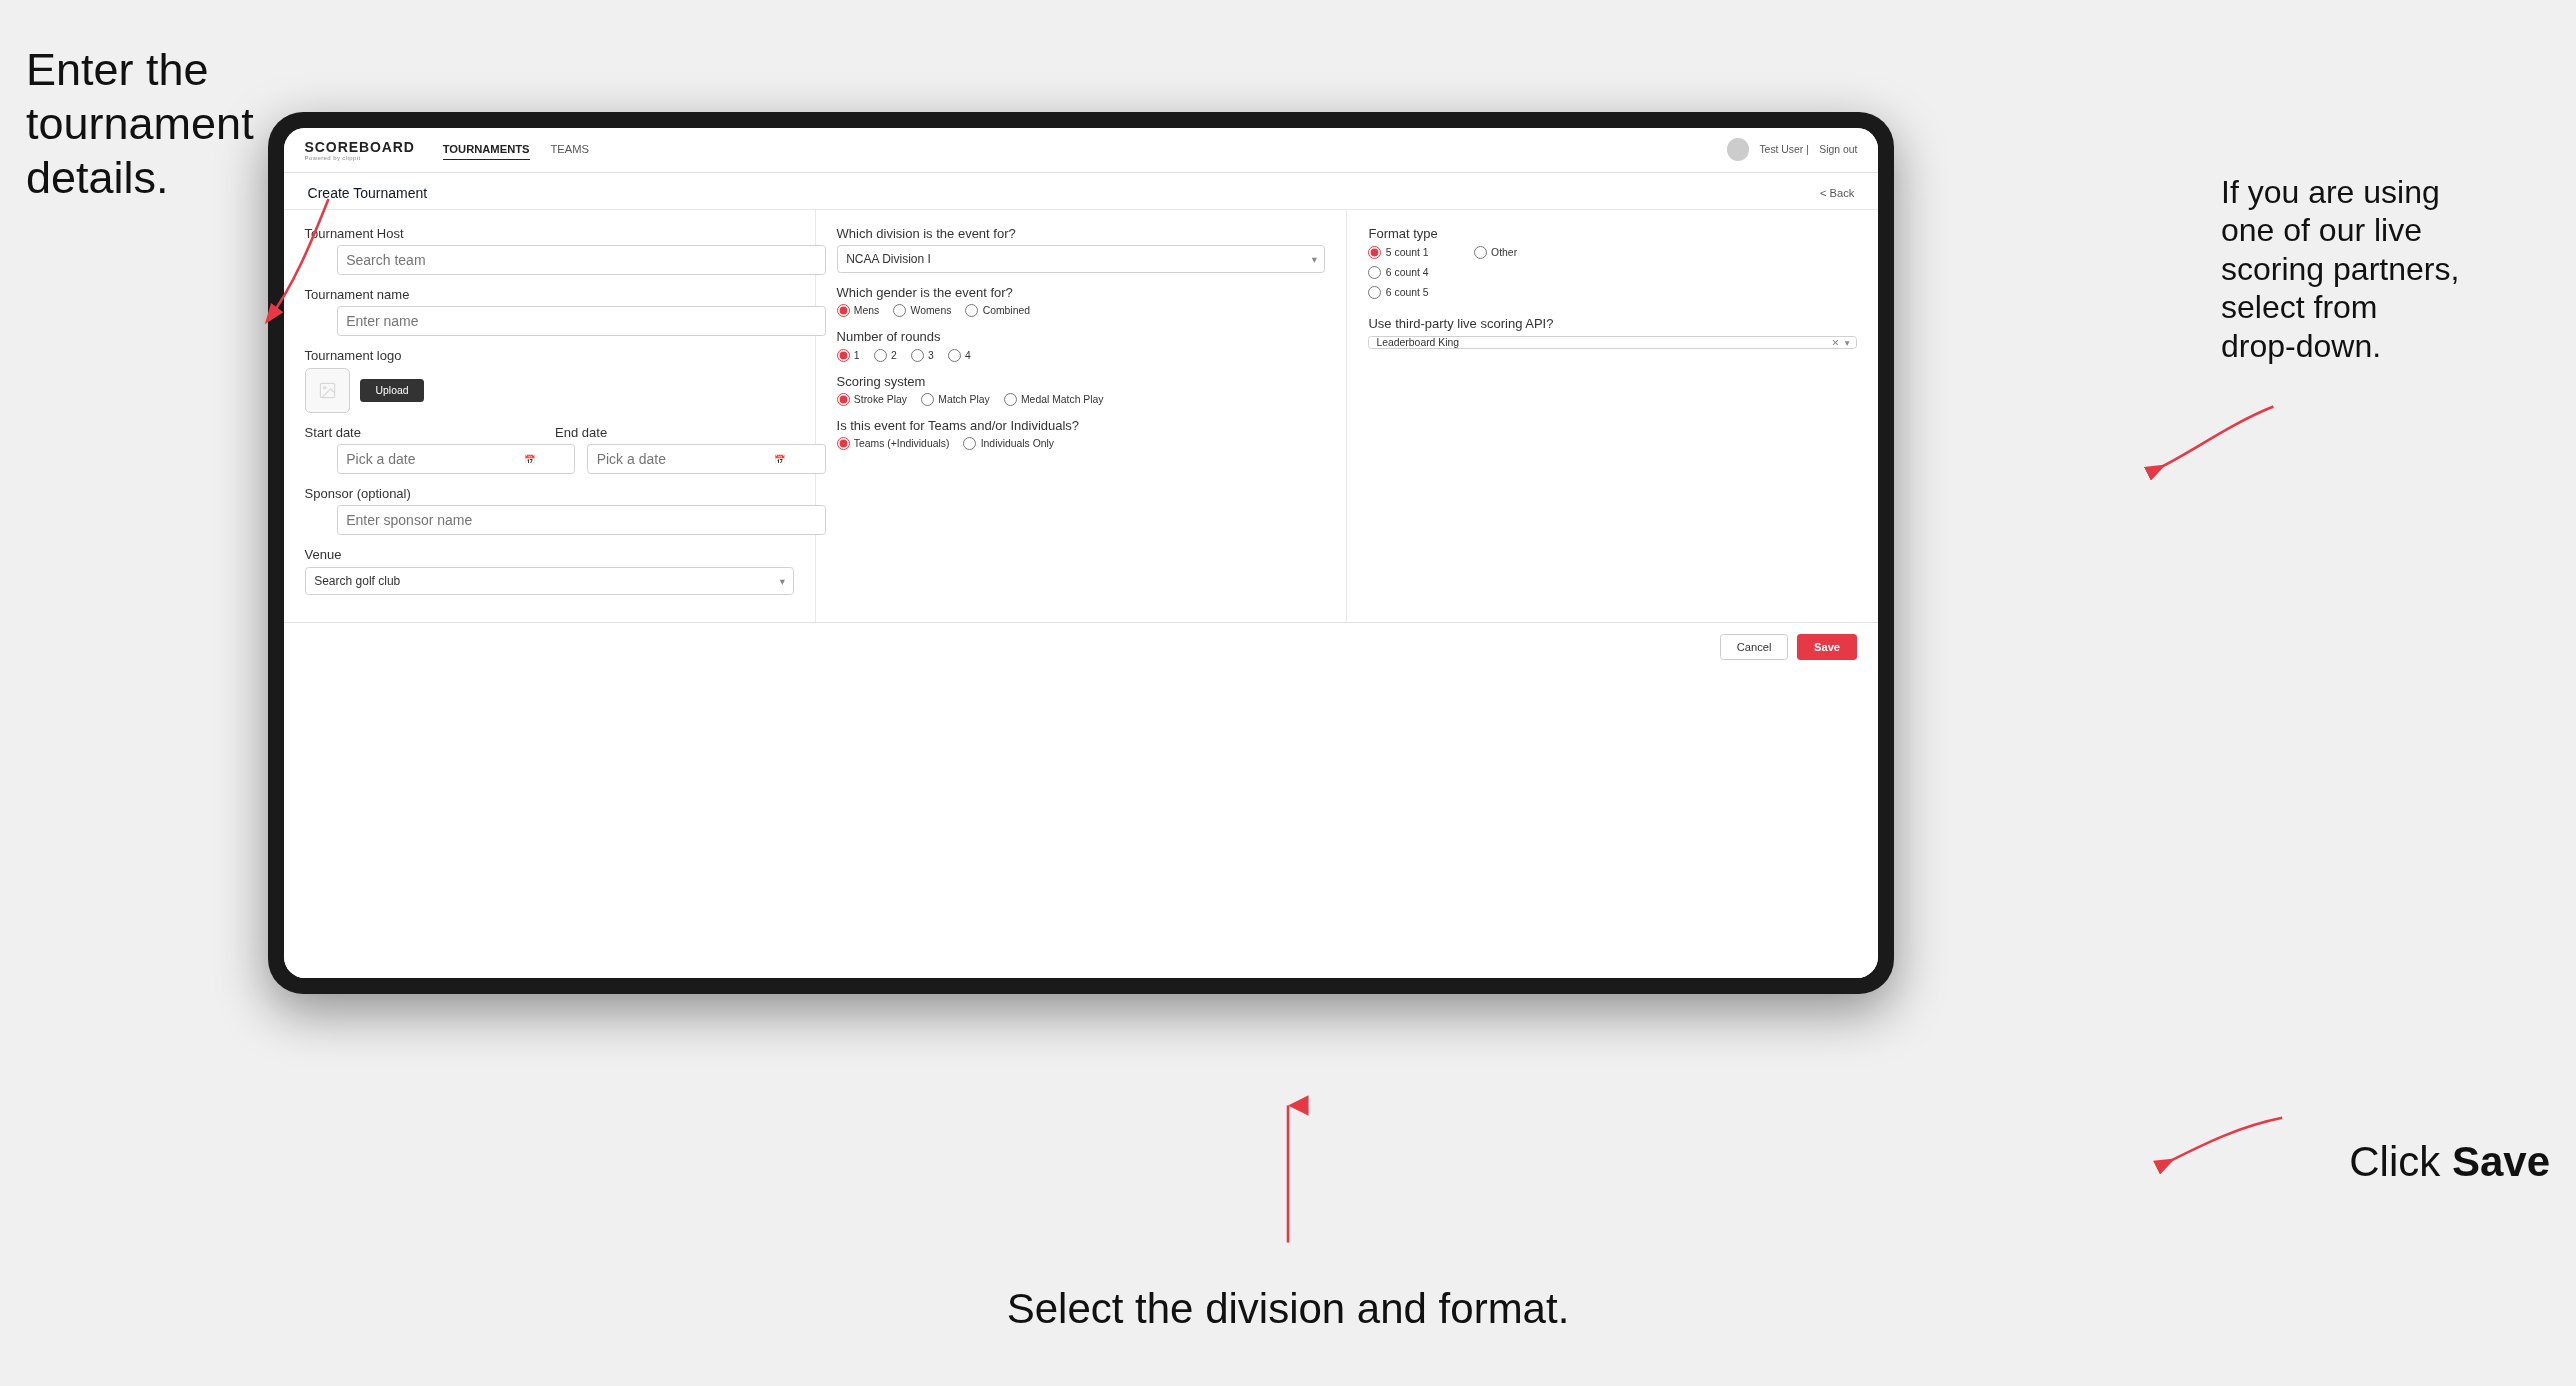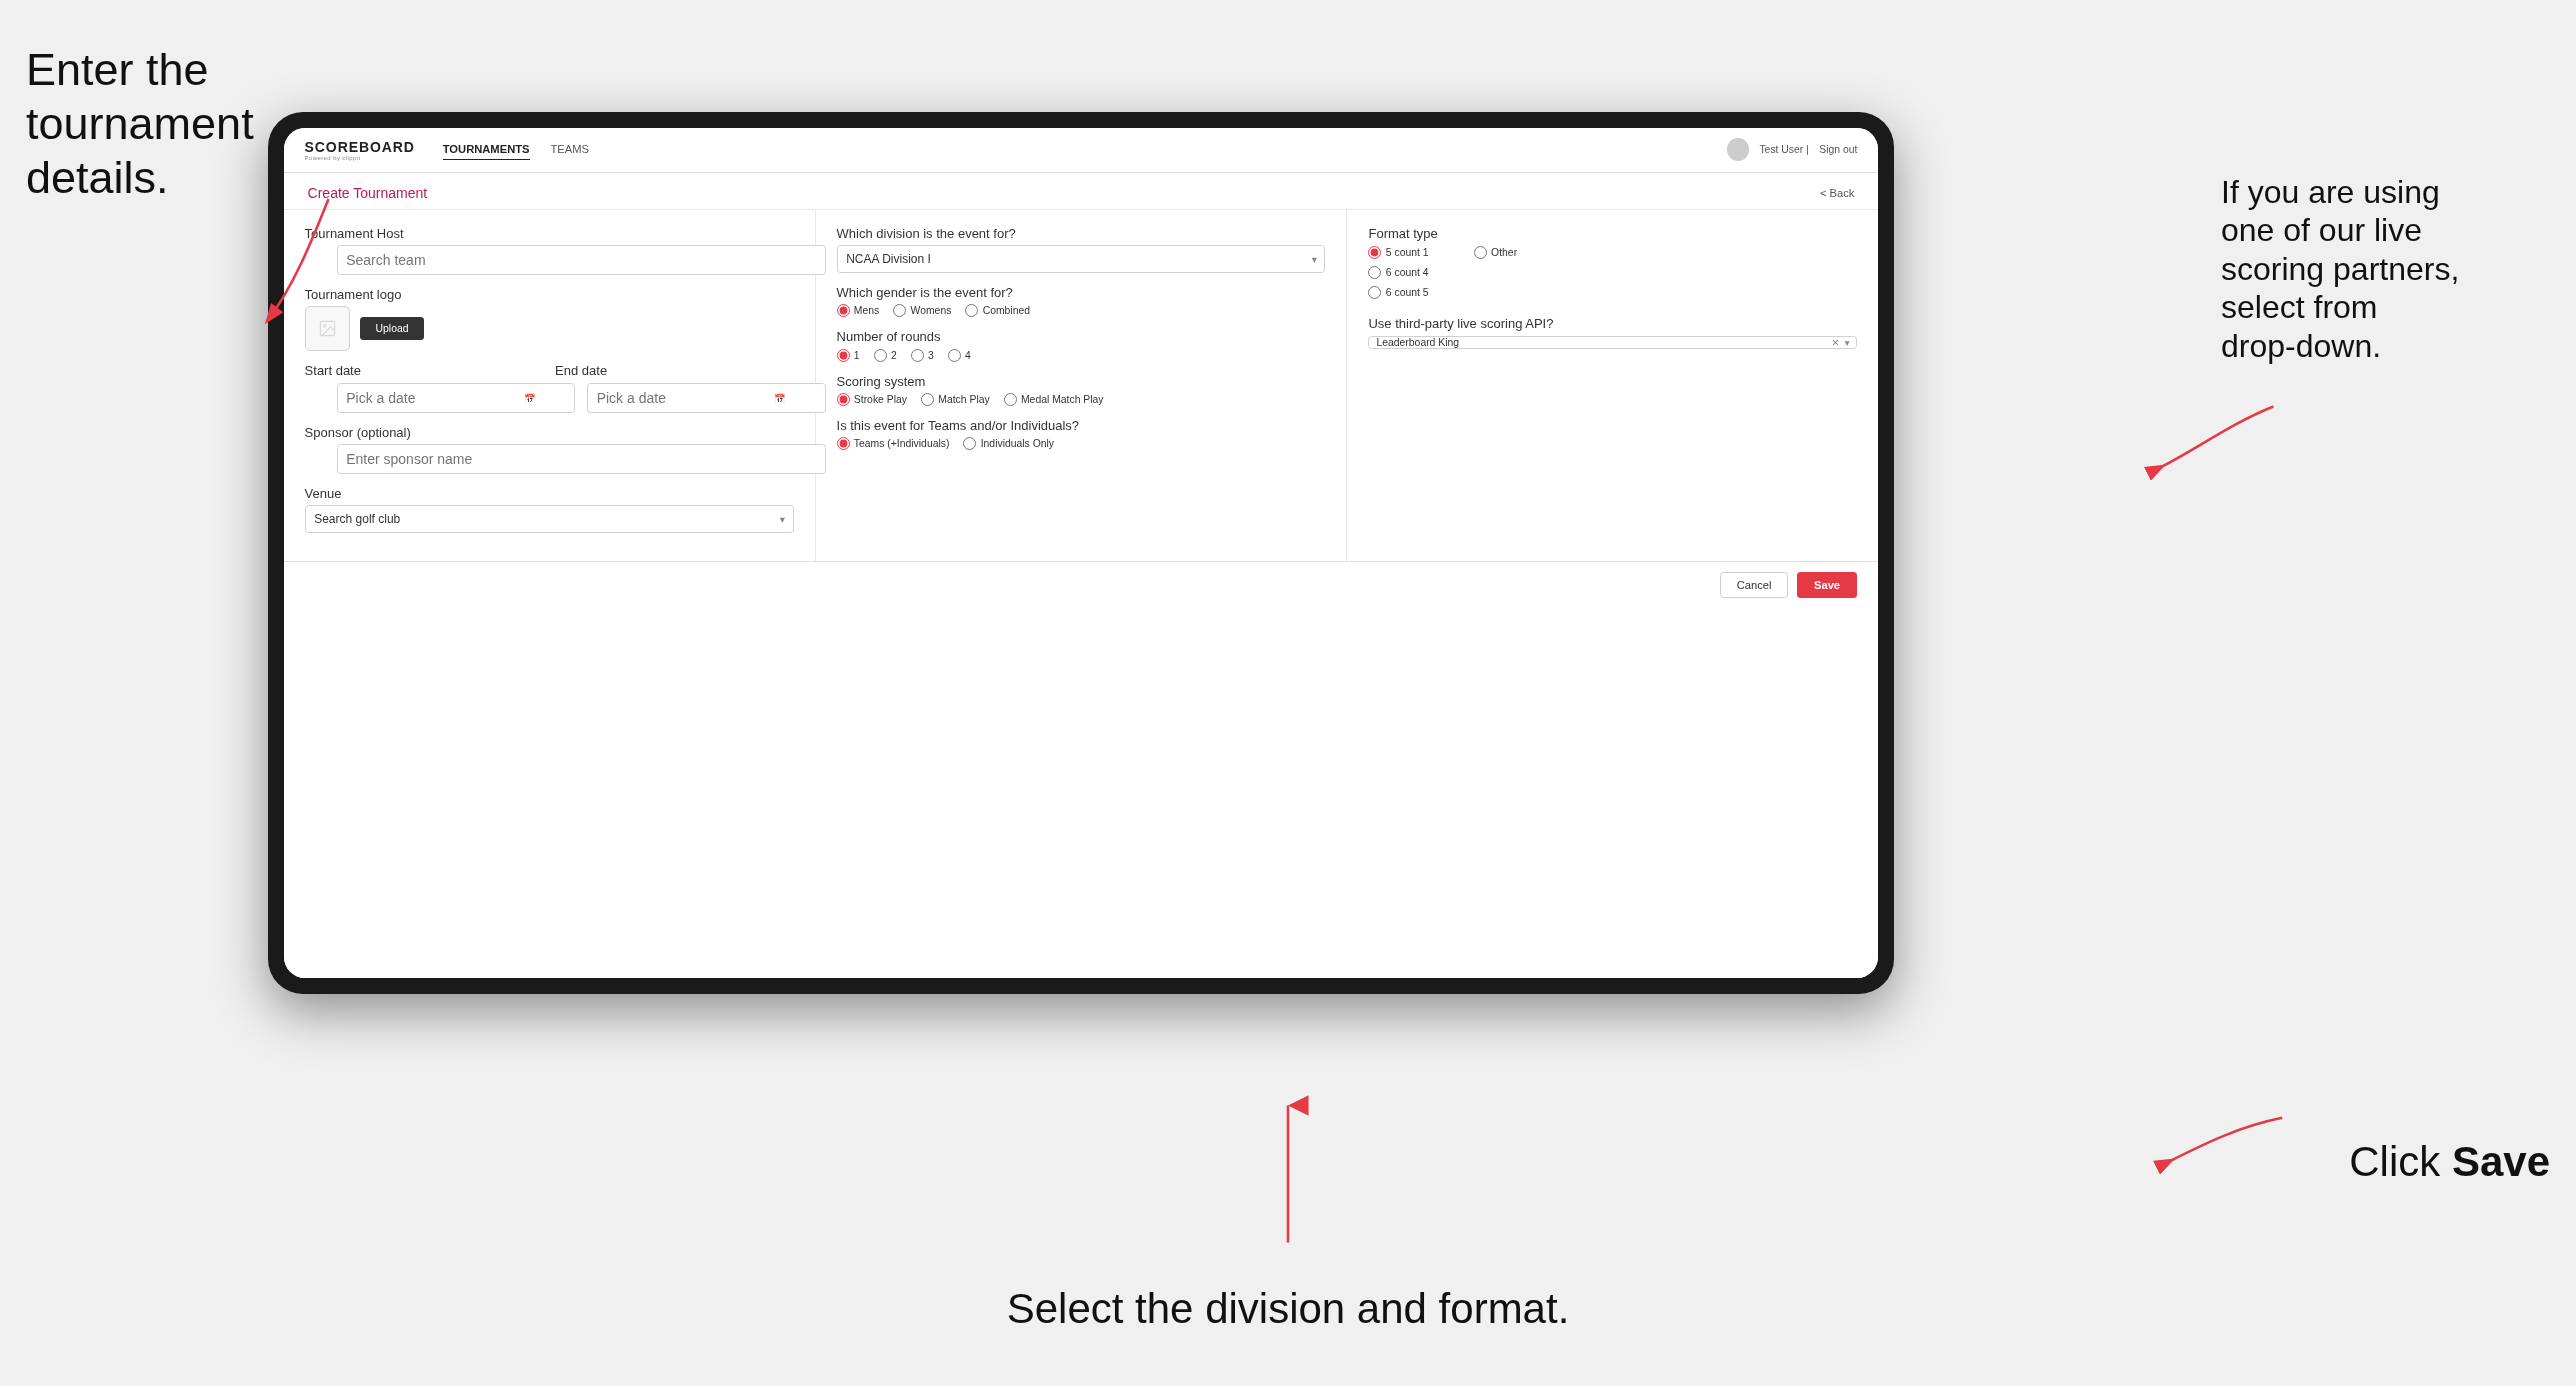"Create Tournament" .page-title { color: #be185d -> #0f172a }
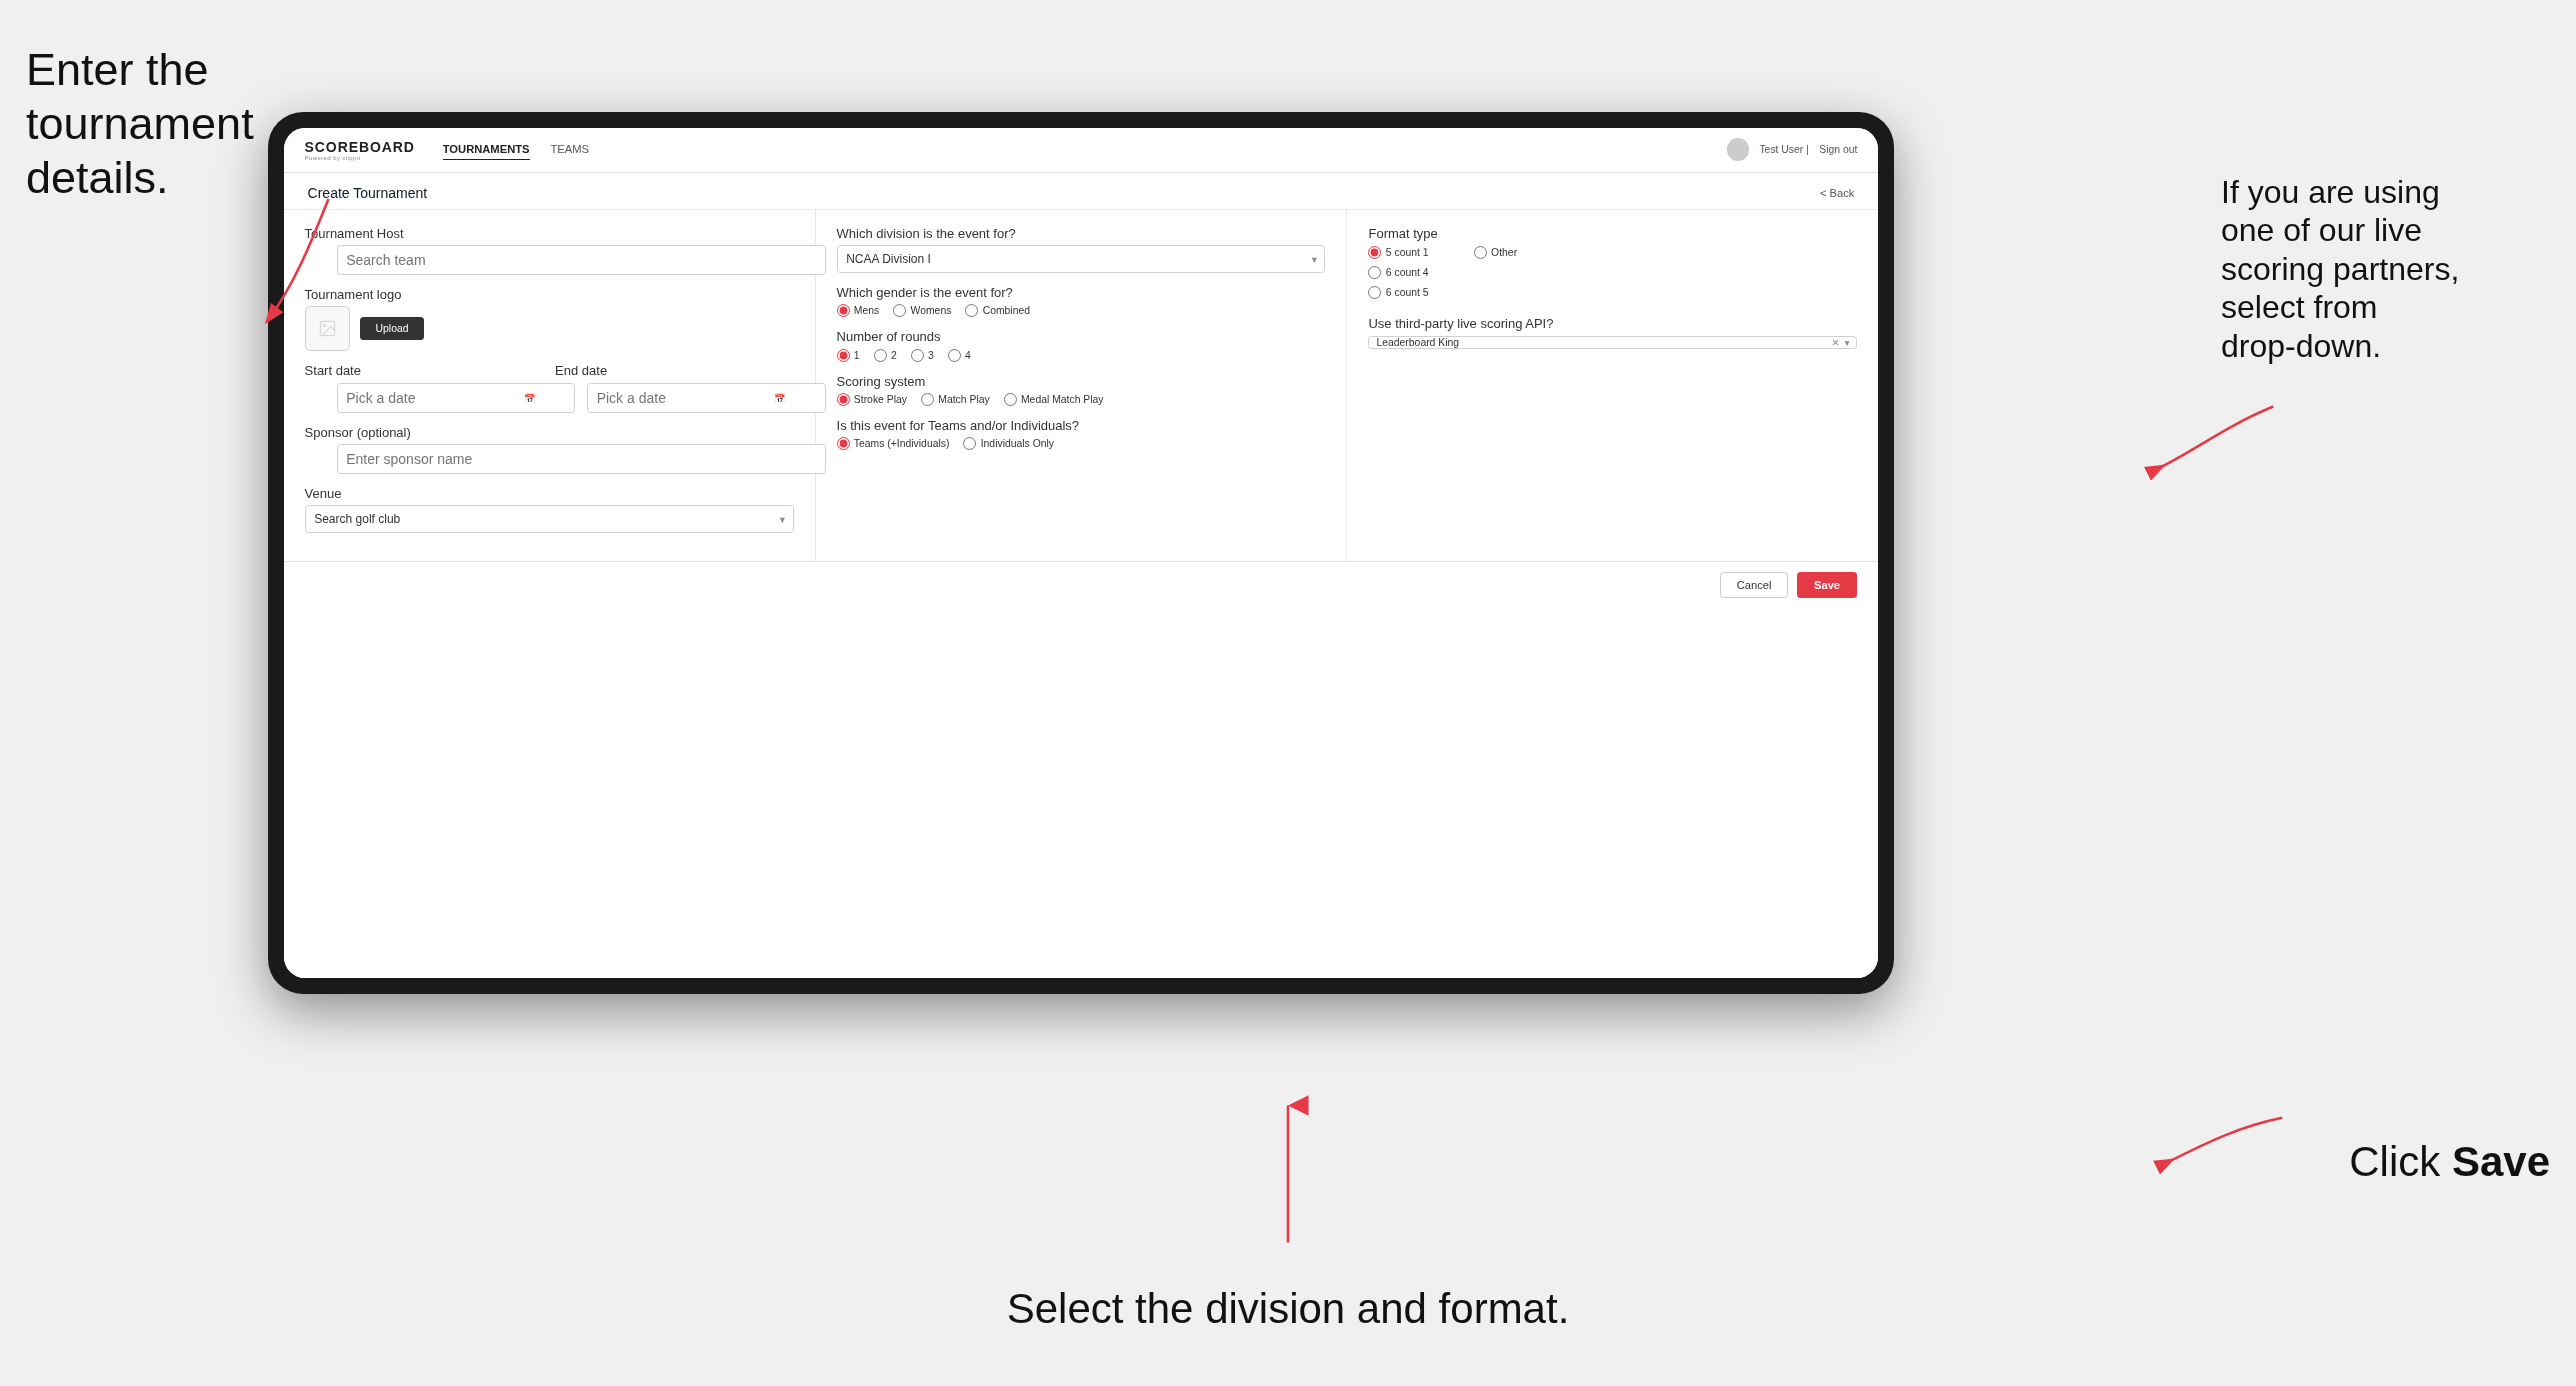"Tournament name" div.form-group { html: none -> <div> <label>Tournament name</label> <input> </div> }
